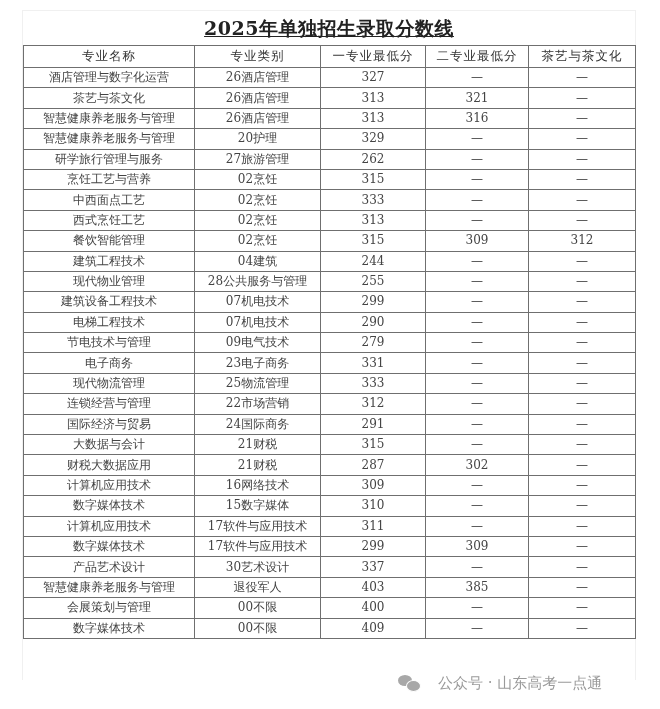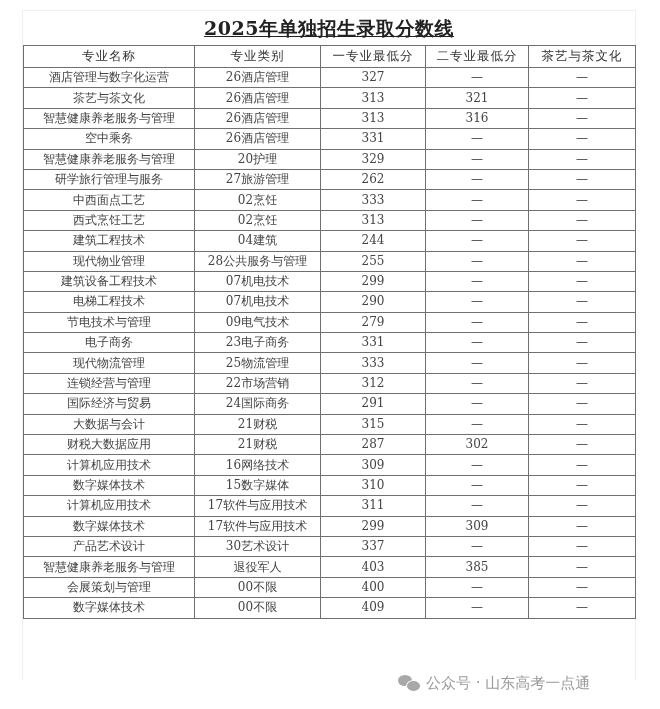"空中乘务" tr { html: <tr> <td>空中乘务</td> <td>26酒店管理</td> <td>331</td> <td>—</td> <td>—</td> </tr> -> none }
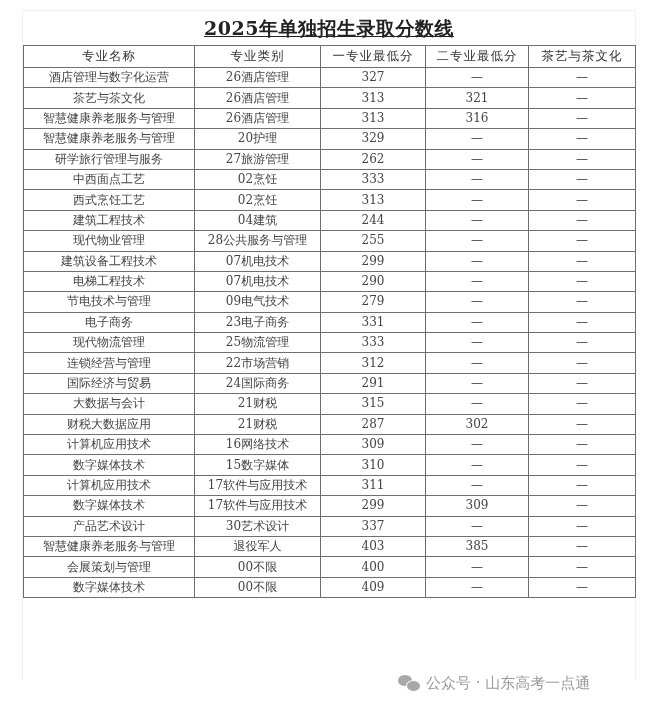"烹饪工艺与营养" tr { html: none -> <tr> <td>烹饪工艺与营养</td> <td>02烹饪</td> <td>315</td> <td>—</td> <td>—</td> </tr> }
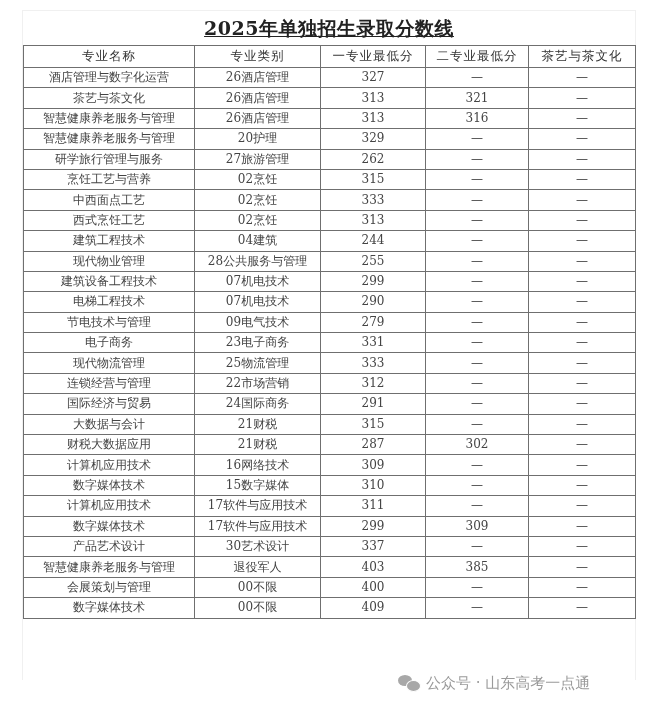"餐饮智能管理" tr { html: none -> <tr> <td>餐饮智能管理</td> <td>02烹饪</td> <td>315</td> <td>309</td> <td>312</td> </tr> }
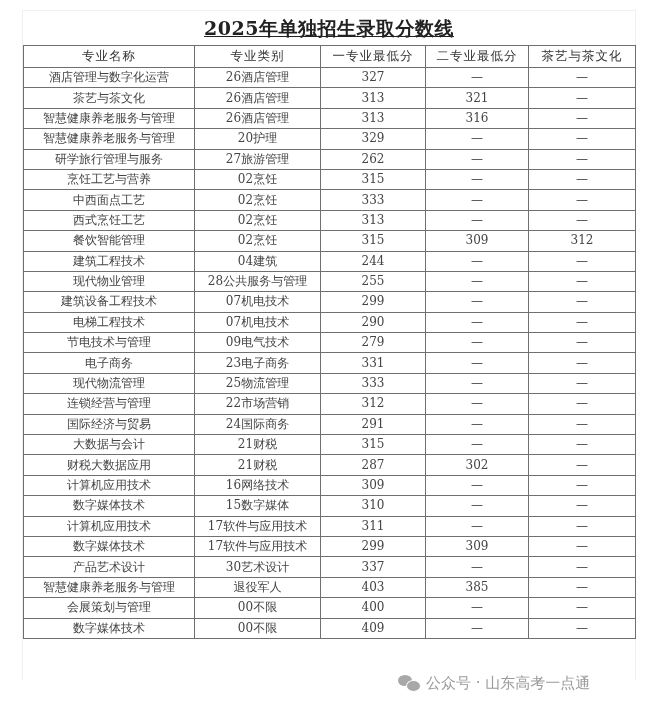"公众号 · 山东高考一点通" .watermark { gap: 6px -> 18px }
